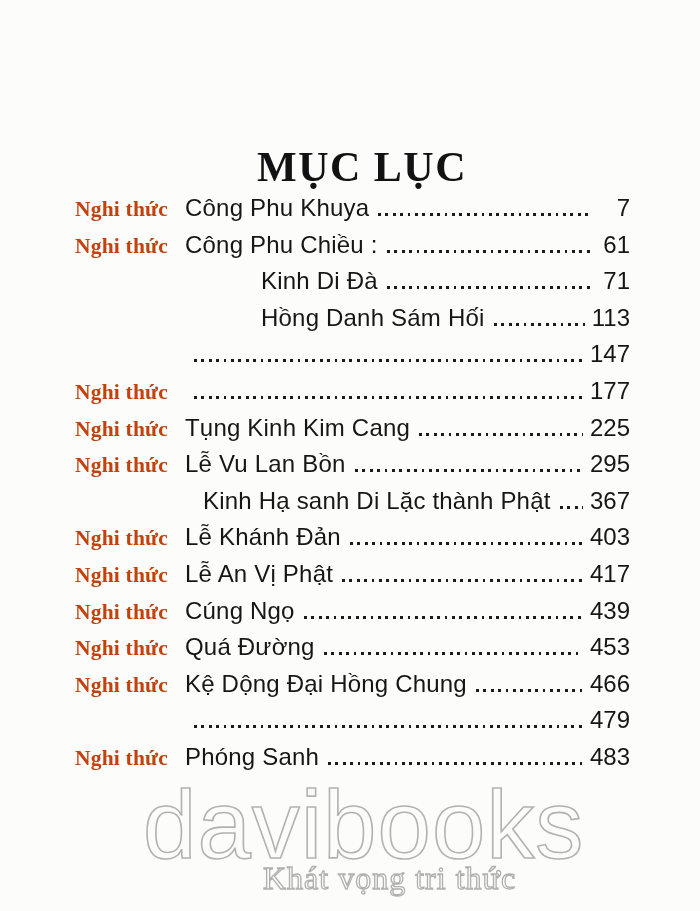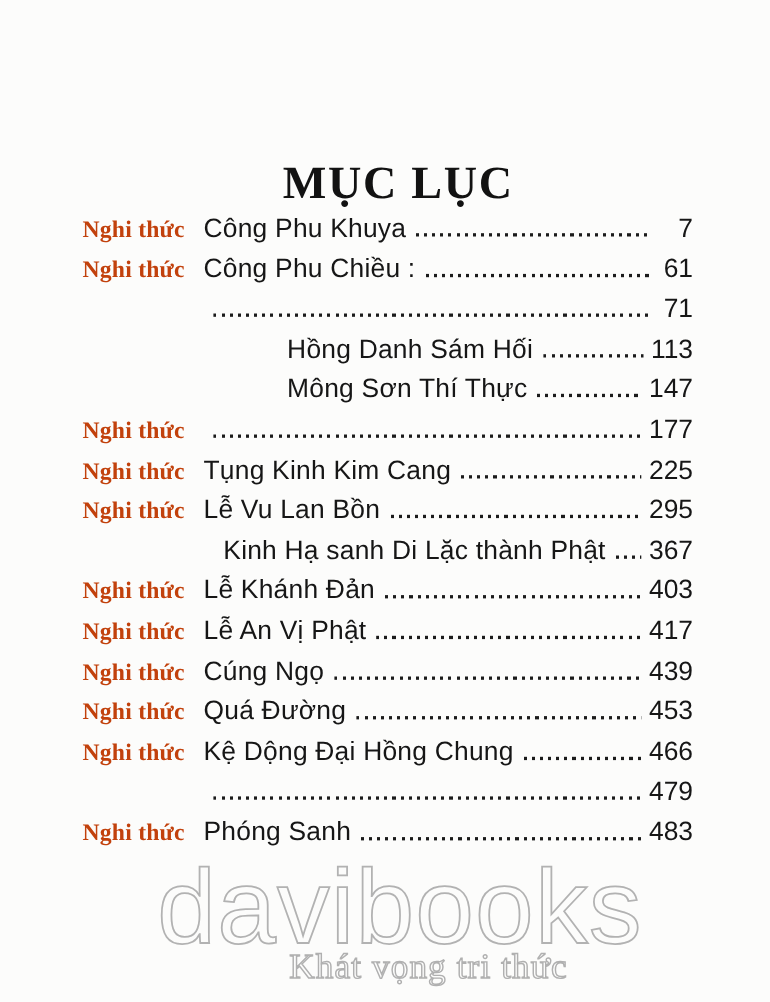"Kinh Di Đà" span.entry-title { html: none -> <span>Kinh Di Đà</span> }
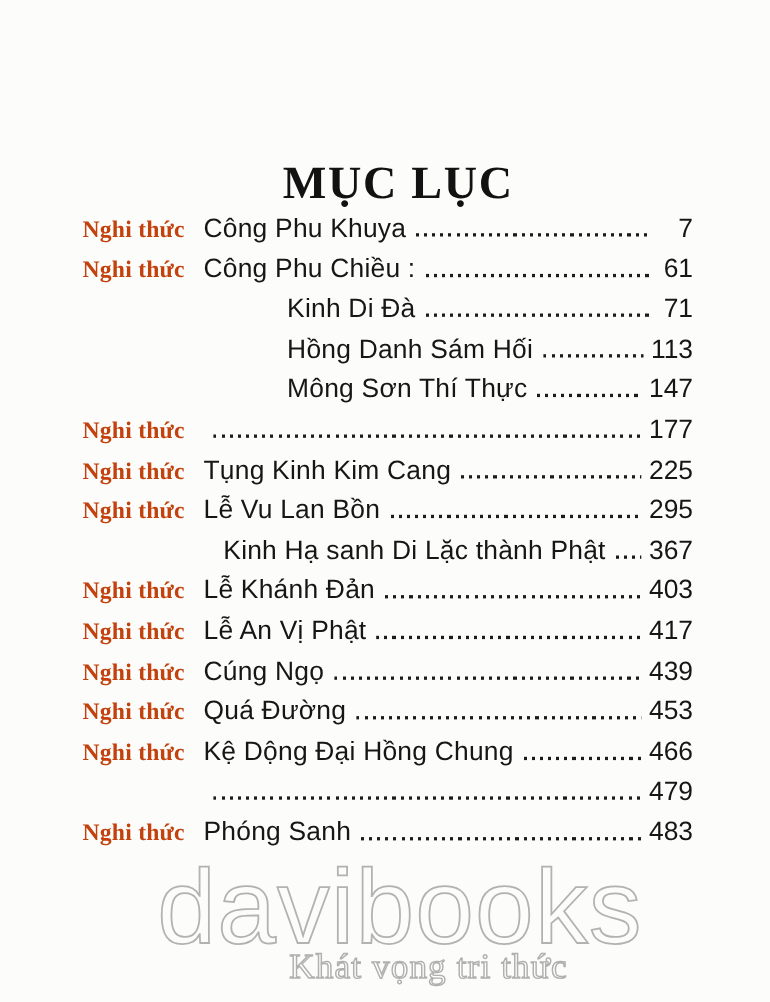"Mông Sơn Thí Thực" span.entry-title { html: <span>Mông Sơn Thí Thực</span> -> none }
